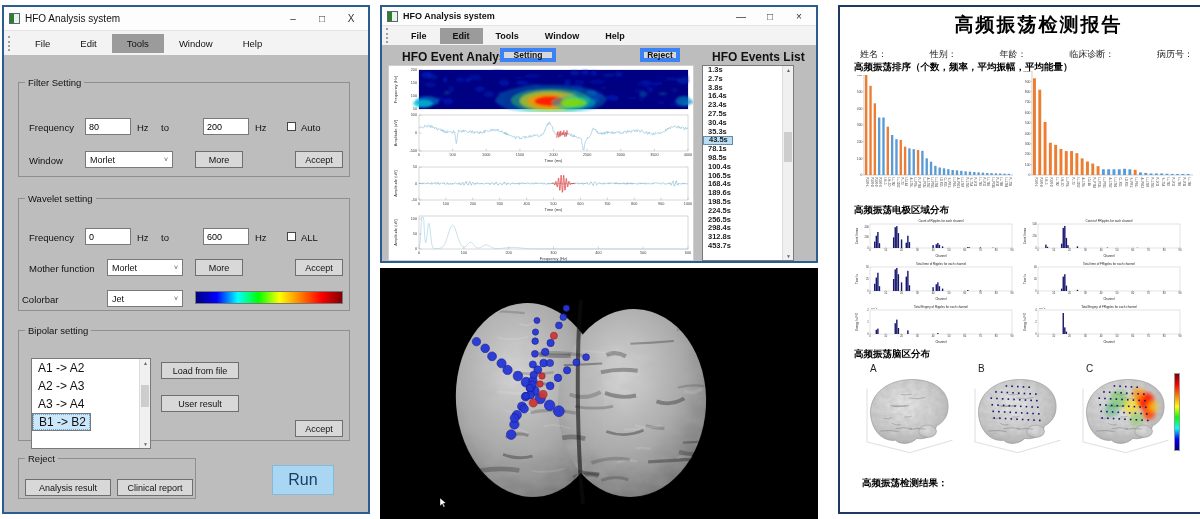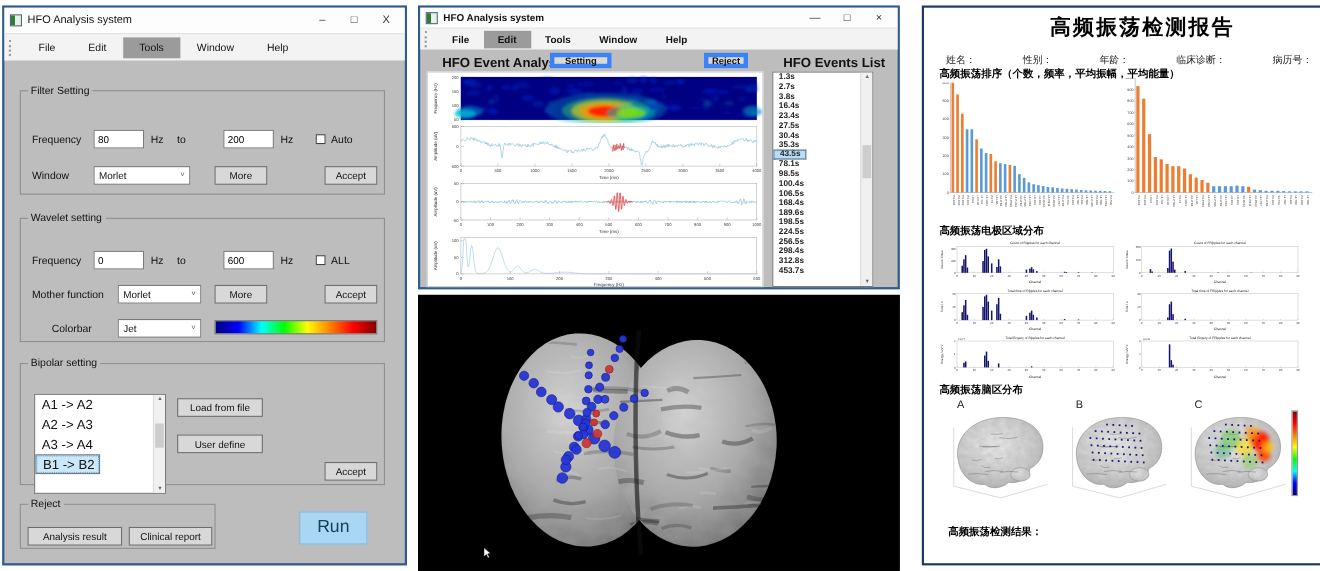"Colorbar" span.lbl { left: 28px -> 3px }
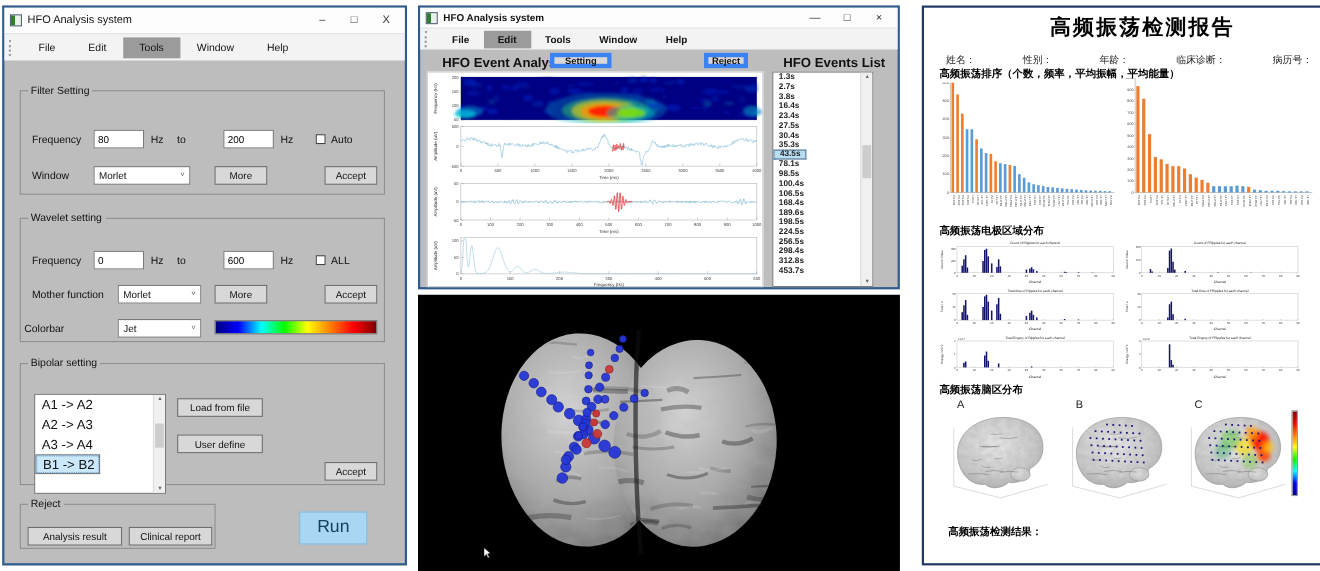"User define" div.btn { text: define -> result }
